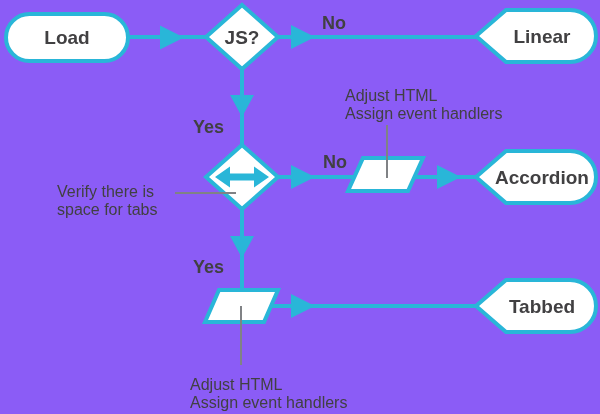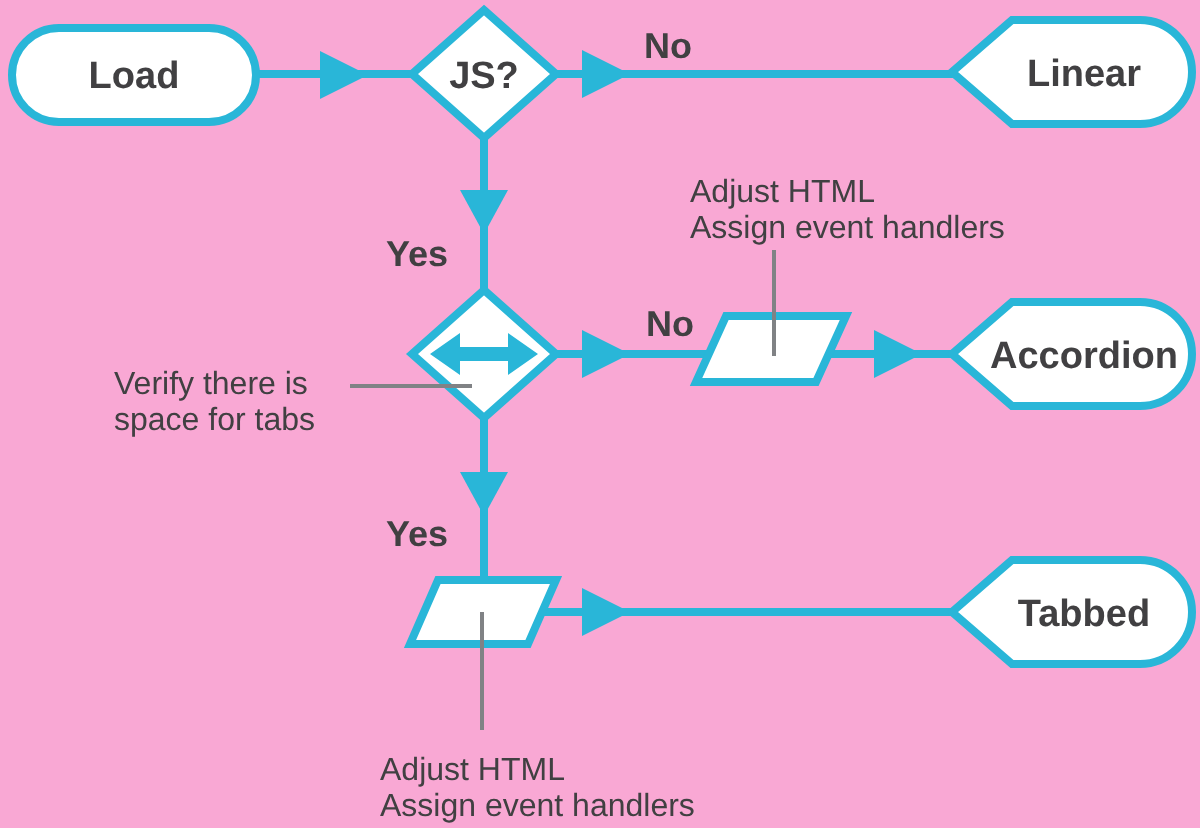"Load" .stage { background: #f9a8d4 -> #8b5cf6 }
